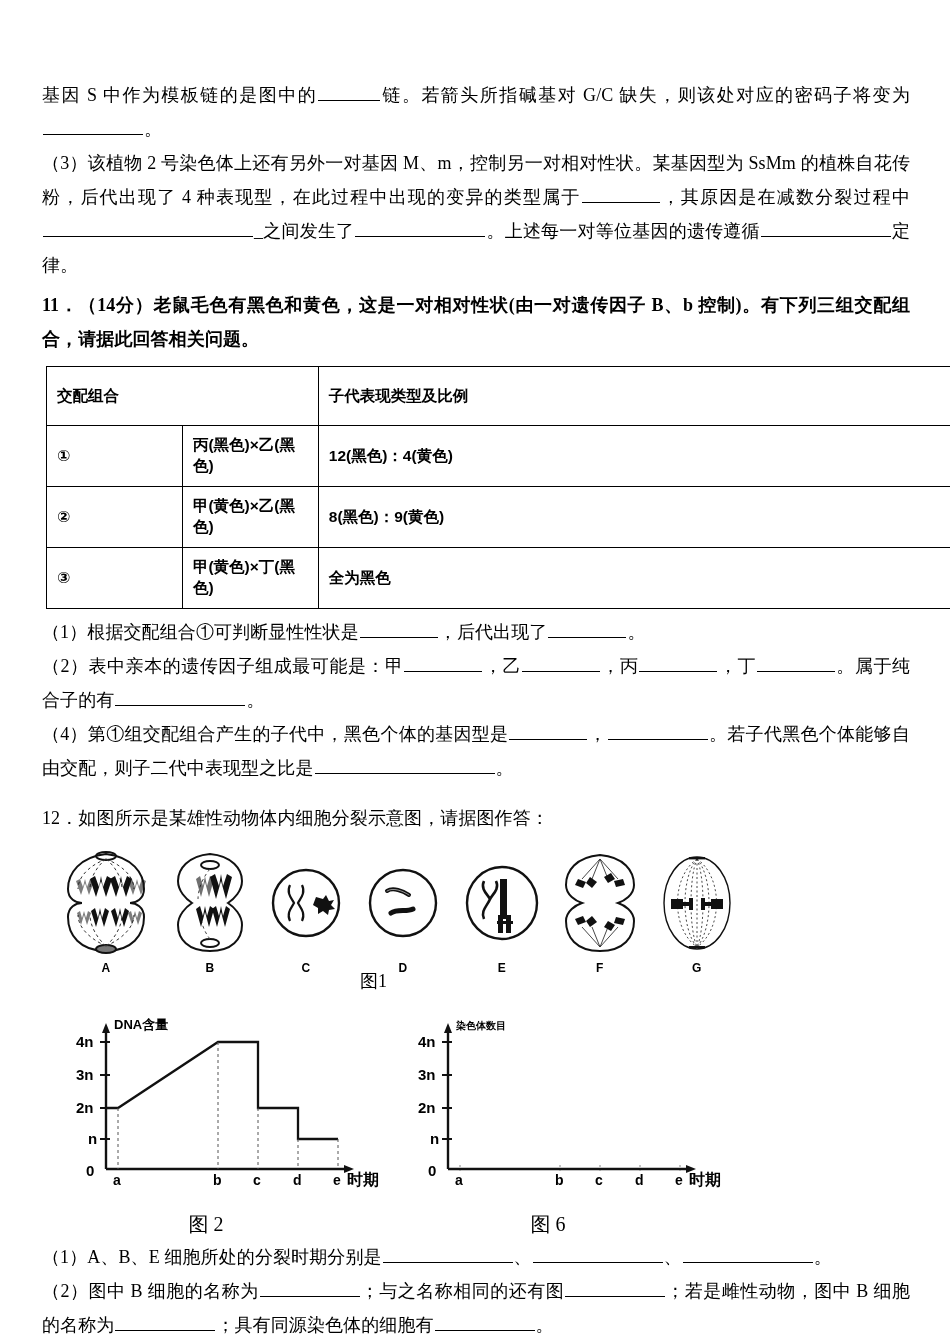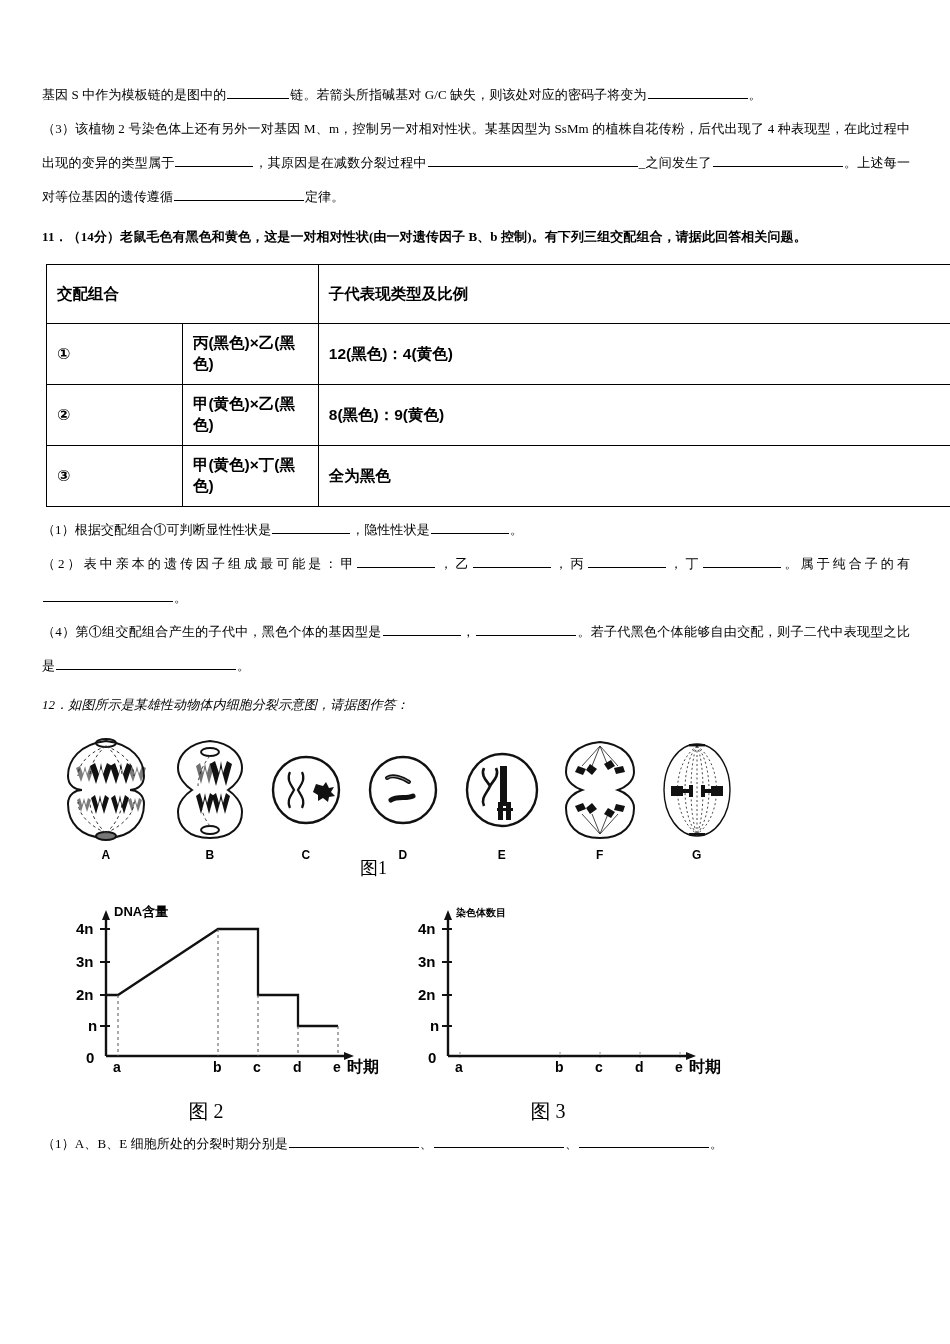"基因 S 中作为模板链的是图中的 链。若箭头所指碱基对 G/C" .para { font-size: 13px -> 18px }
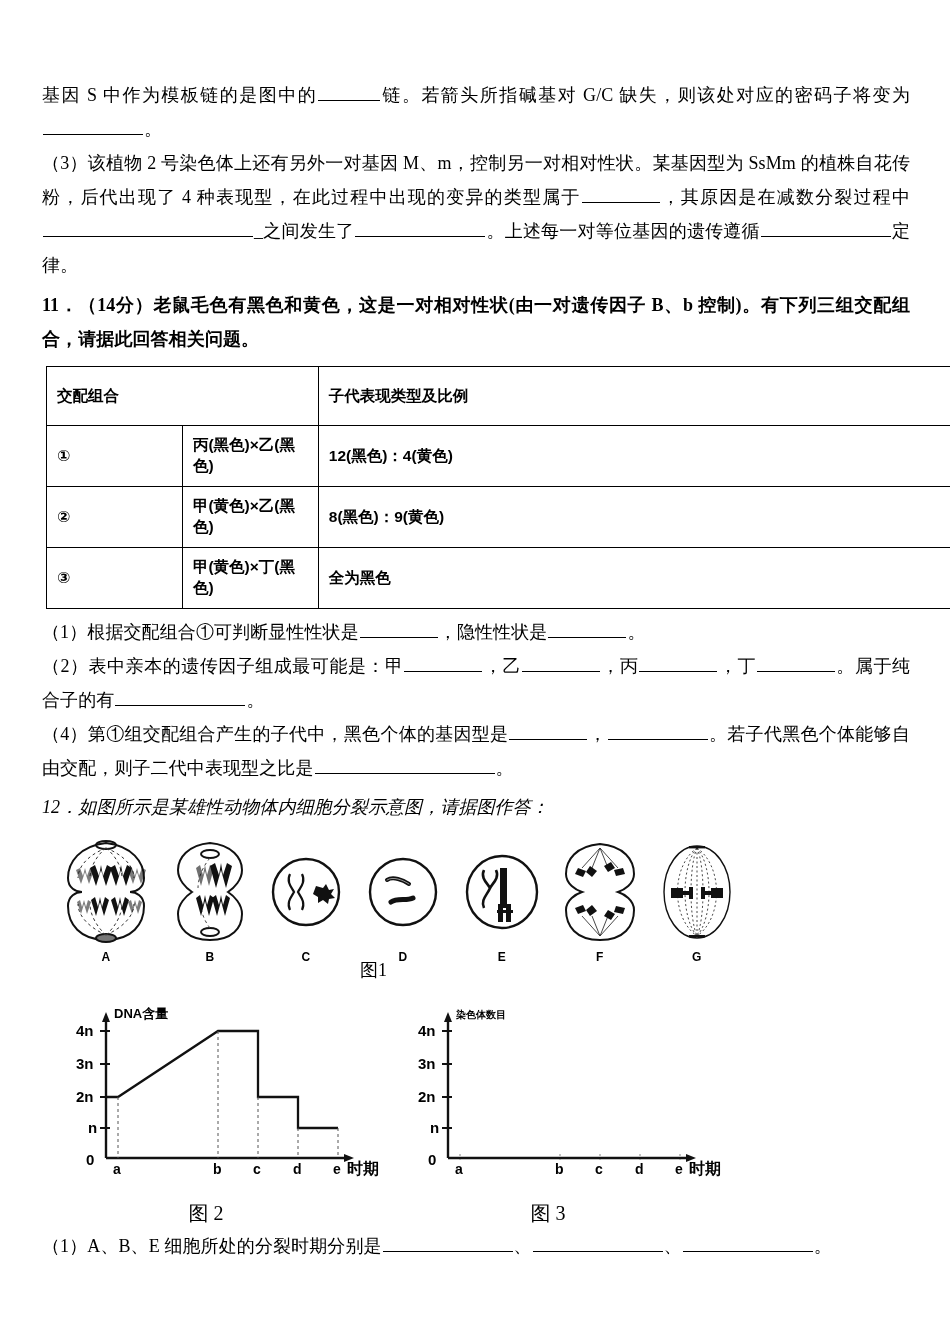"，隐性性状是" span { text: 隐性性状是 -> 后代出现了 }
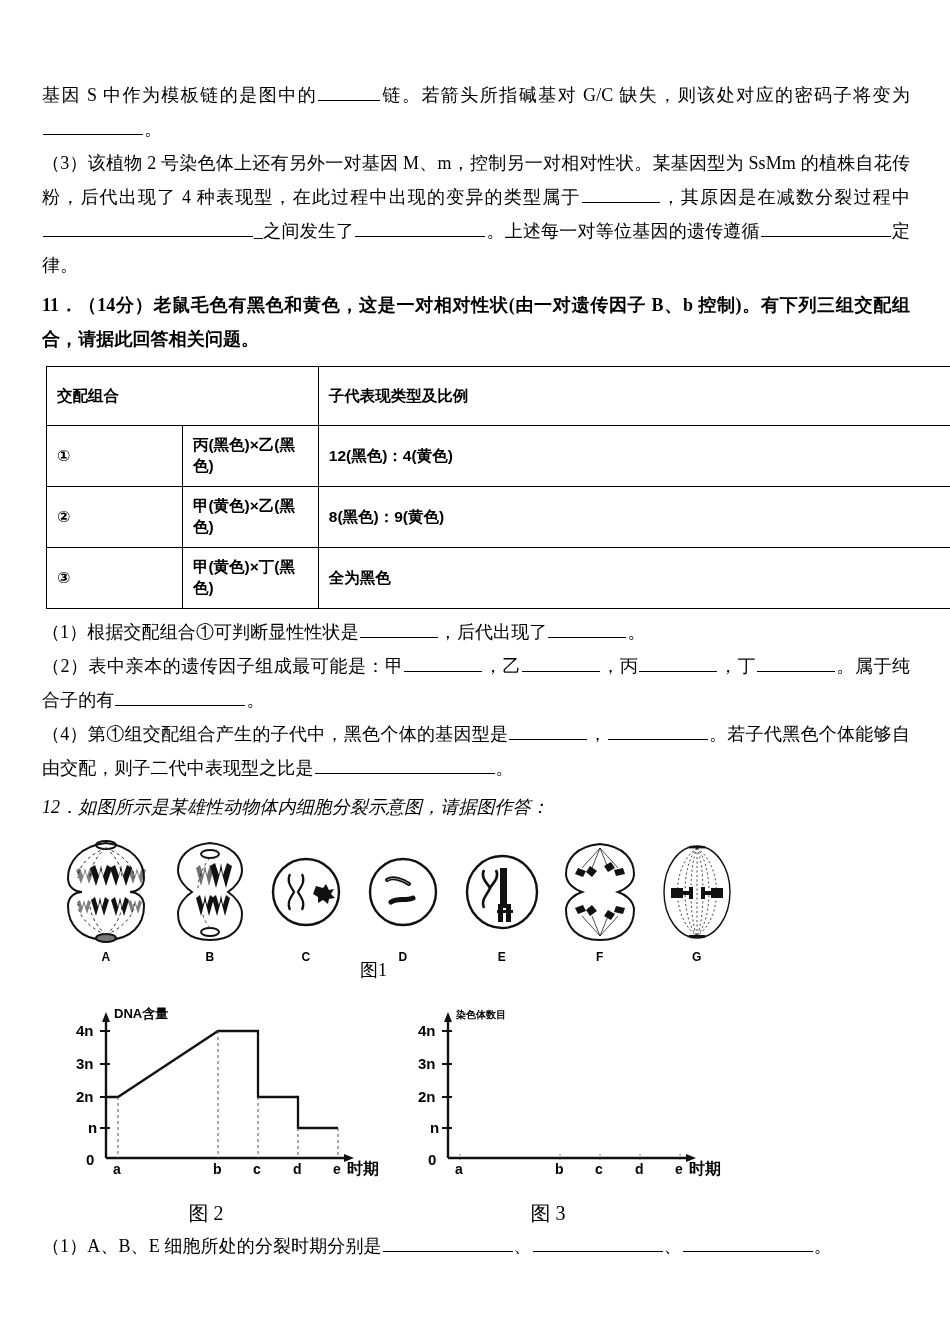"12．如图所示是某雄性动物体内细胞分裂示意图，请据图作答：" p.para { font-style: italic -> none; margin-top: 5px -> 16px }
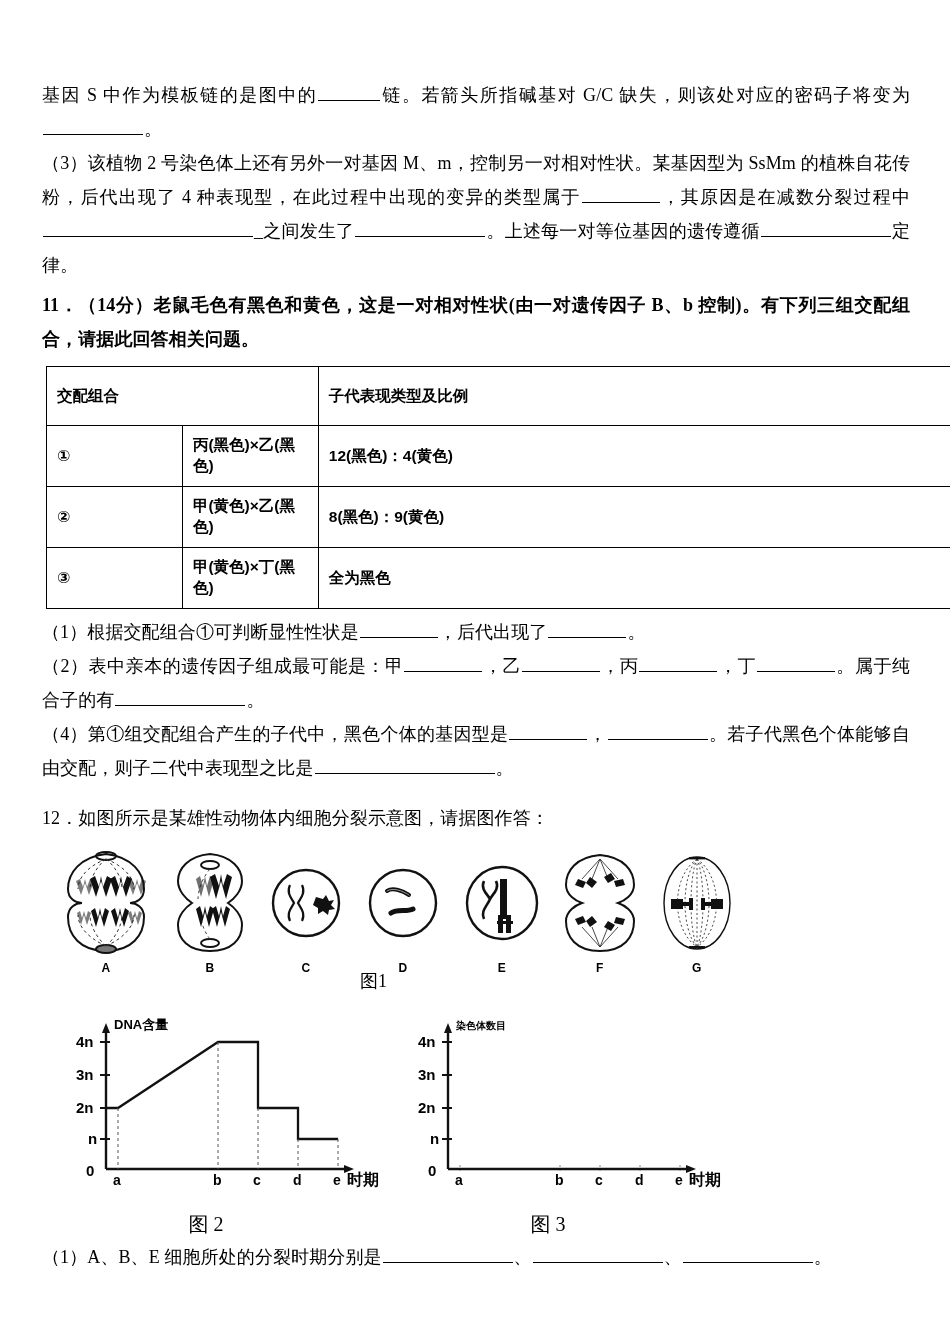"图 3" div.fig-caption { text: 3 -> 6 }
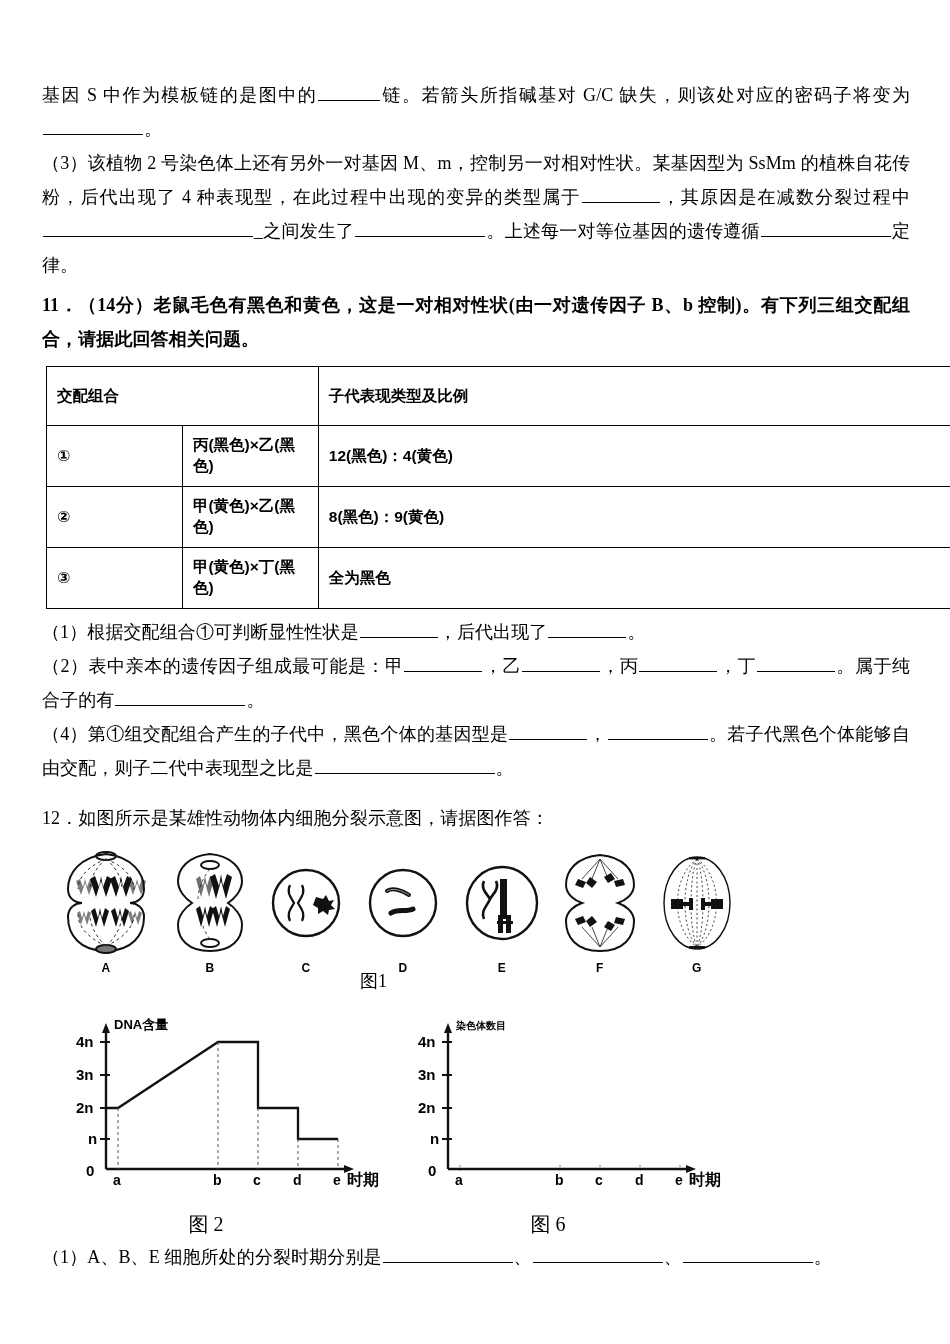"（2）图中 B 细胞的名称为 ；与之名称相同的还有图 ；若是雌性动物，图中" p.para { html: none -> <p> <span>（2）图中 B 细胞的名称为</span><span></span><span>；与之名称相同的还有图</span><span></span><span>；若是雌性动物，图中 B 细胞的名称为</span><span></span><span>；具有同源染色体的细胞有</span><span></span><span>。</span> </p> }
